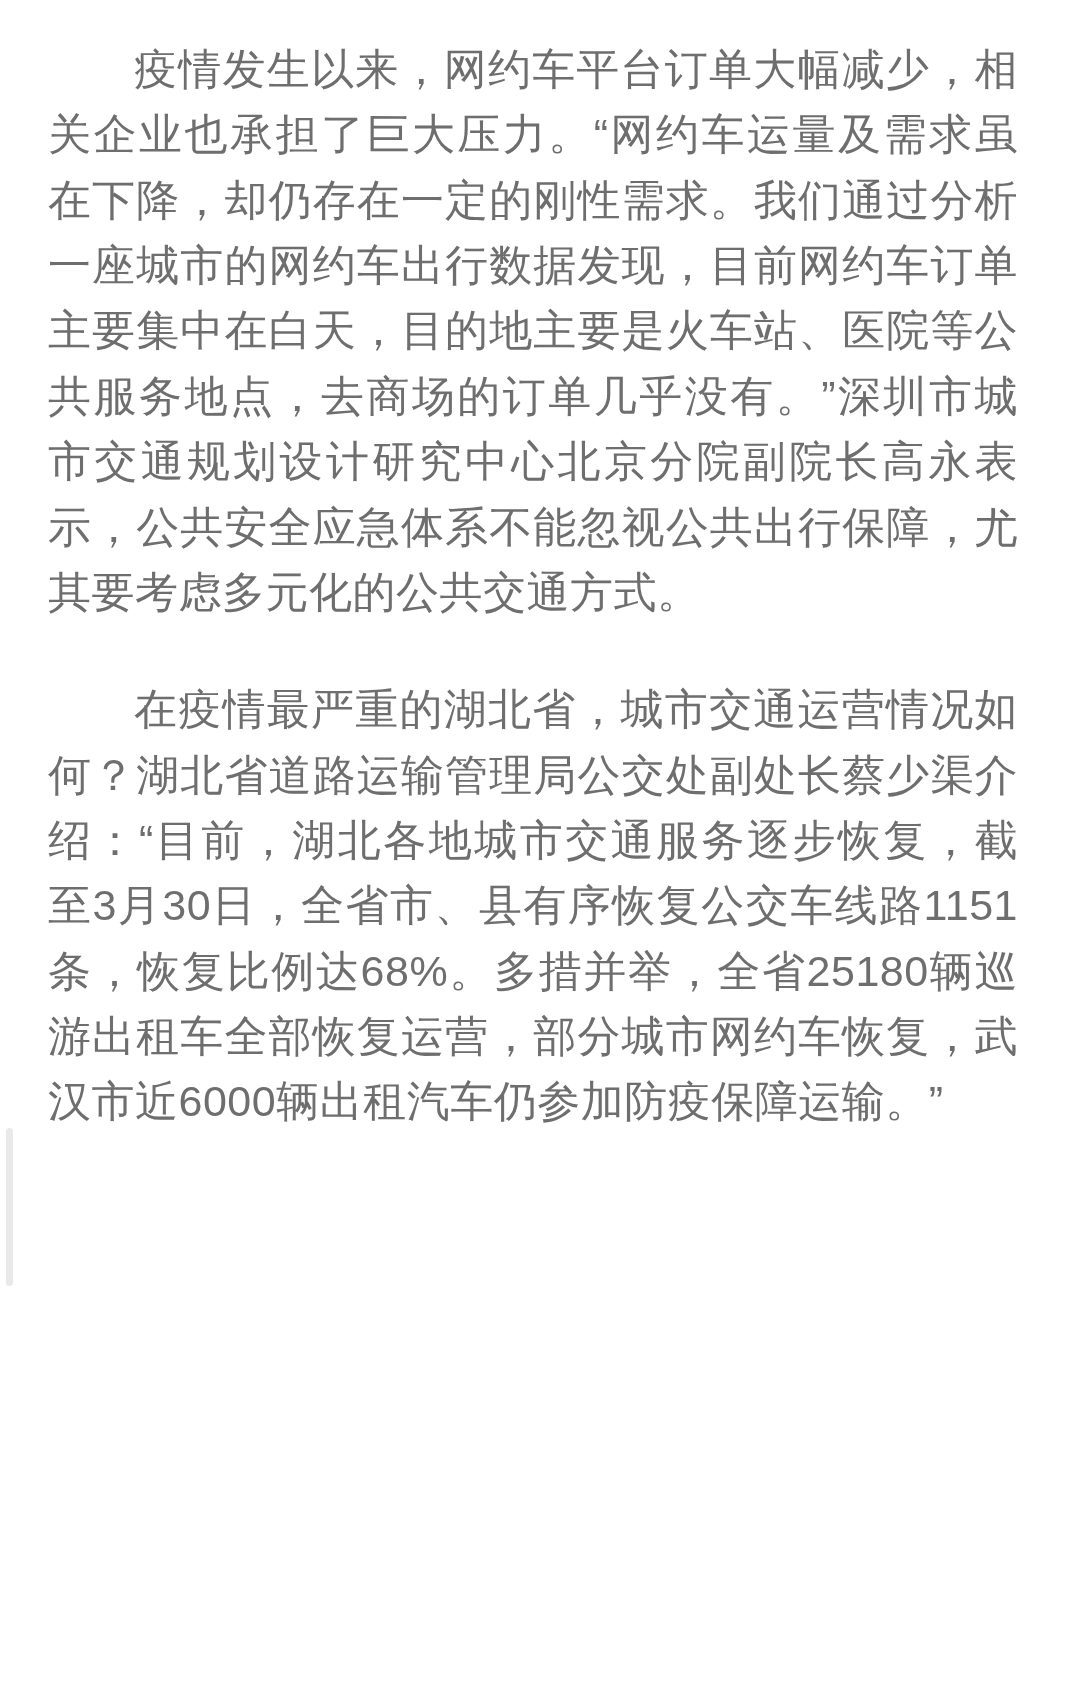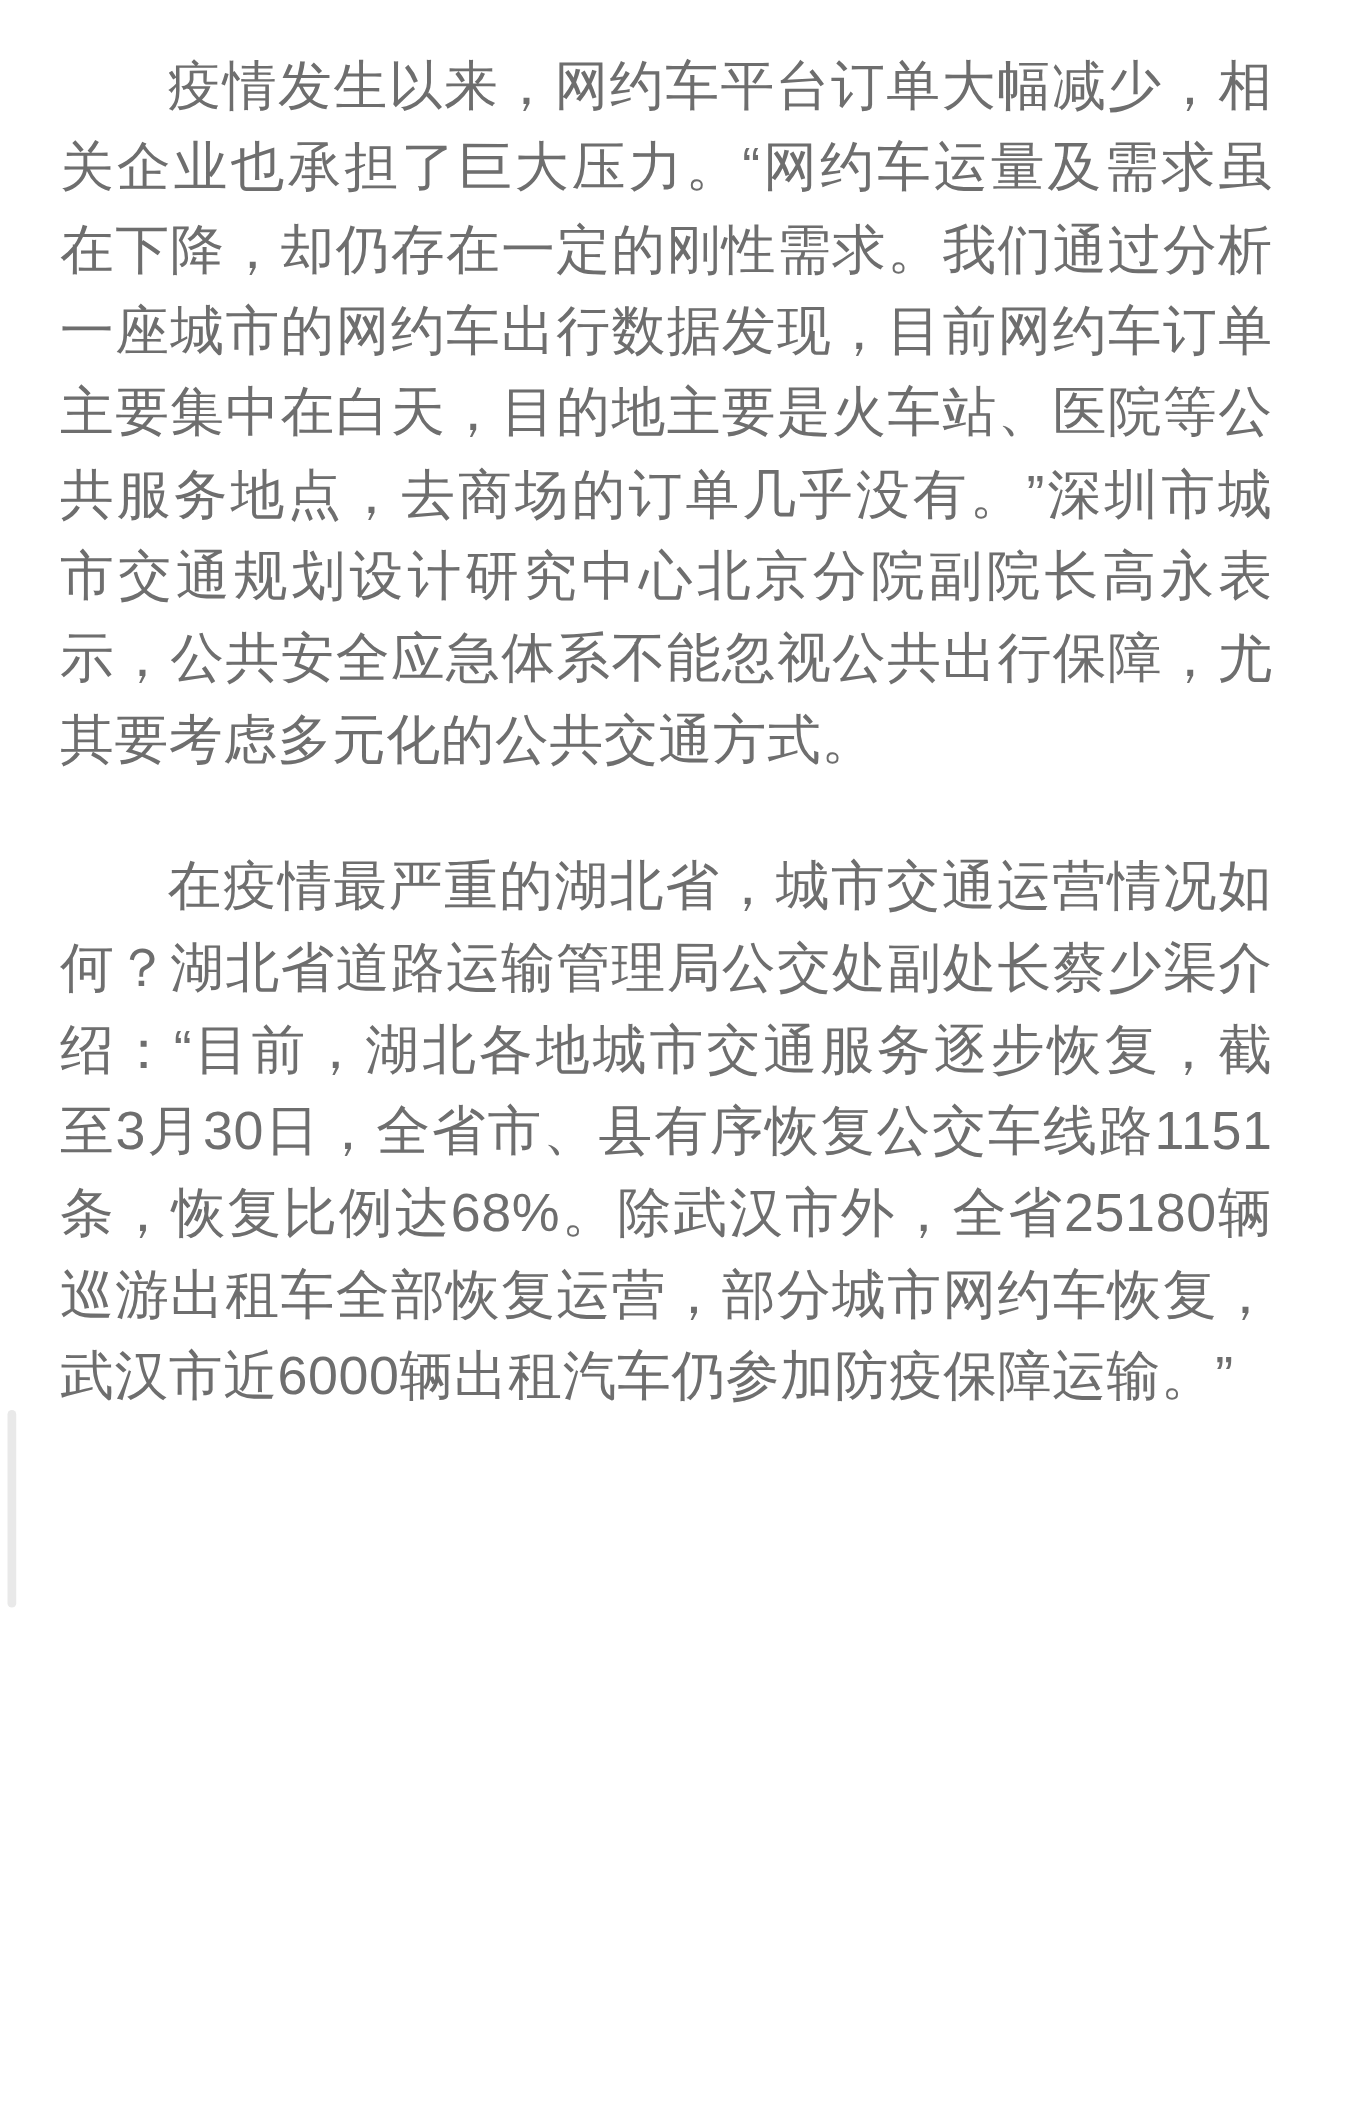"在疫情最严重的湖北省，城市交通运营情况如何？湖北省道路运输管理局公交处副处长蔡少" p.para { text: 除武汉市外 -> 多措并举 }
